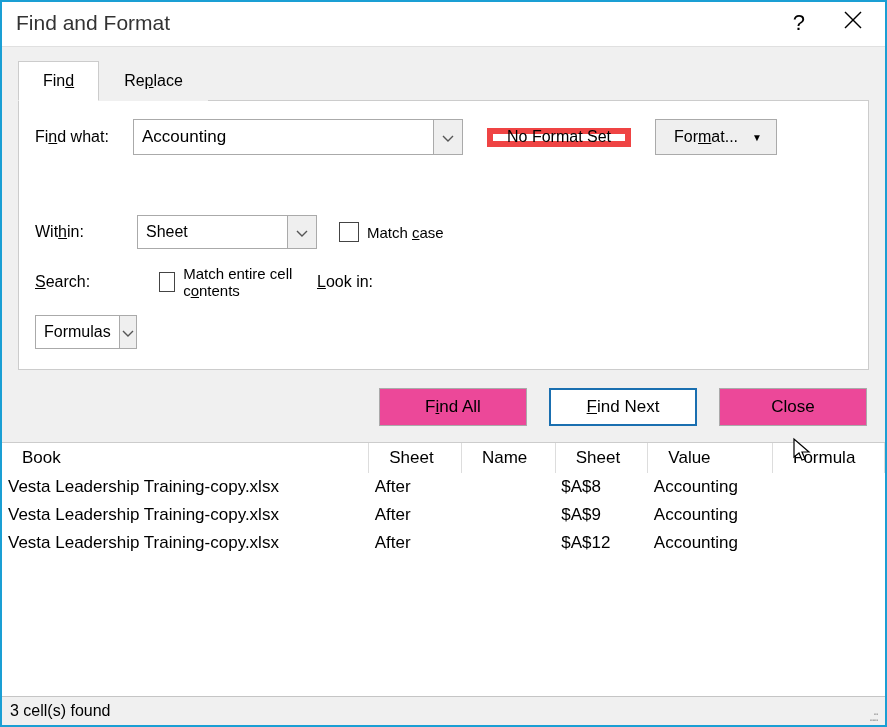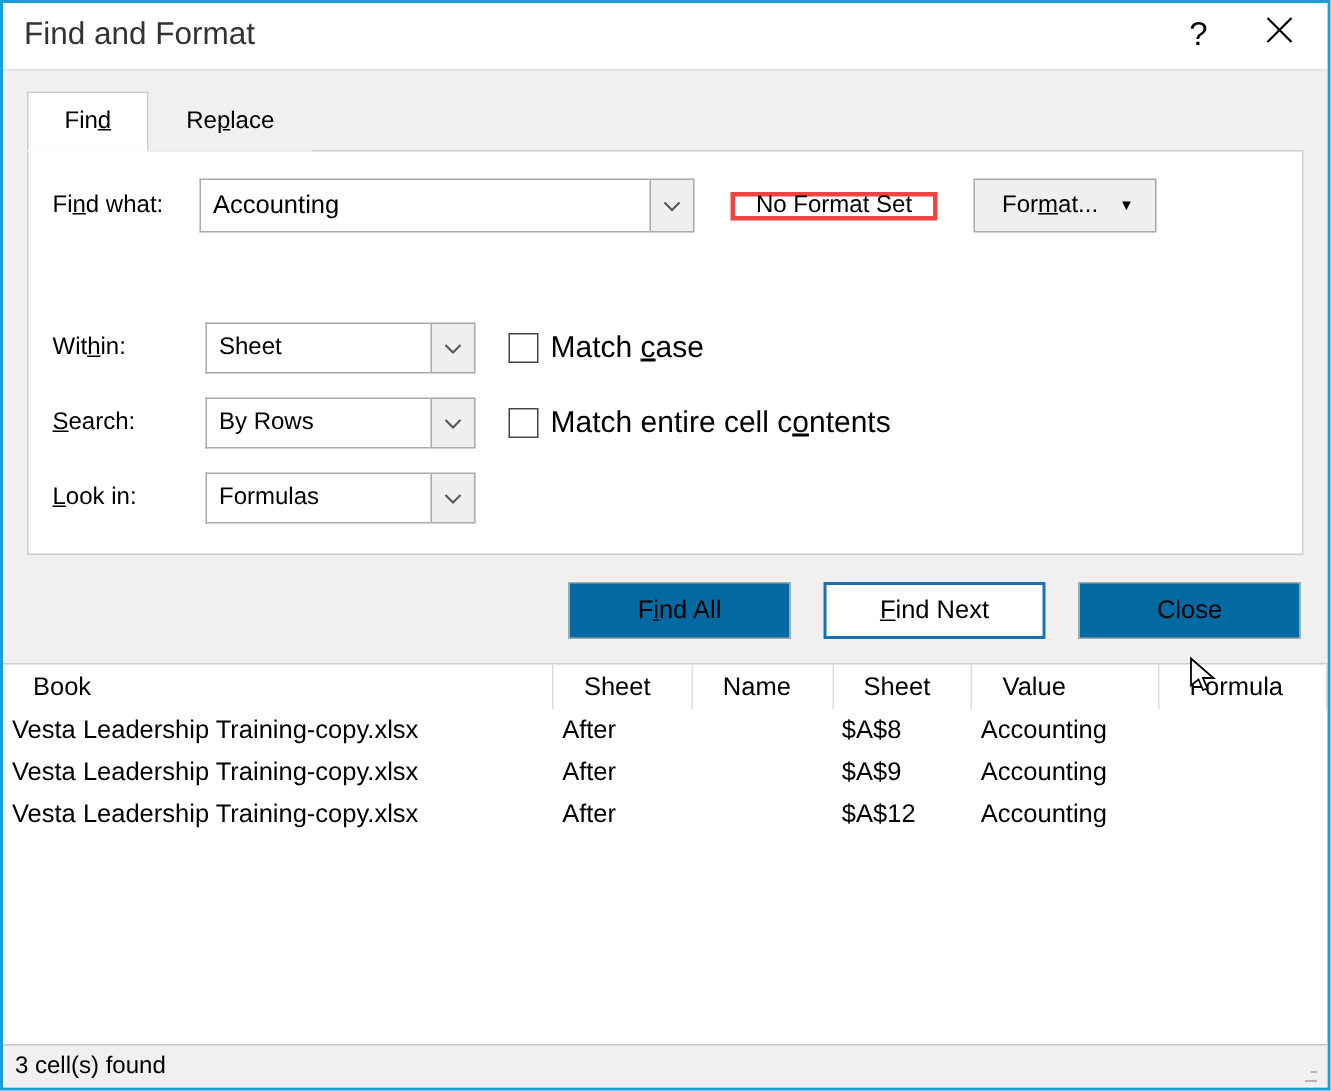"No Format Set" .format-status { border: 3px solid #ef4444 -> 6px solid #ef4444 }
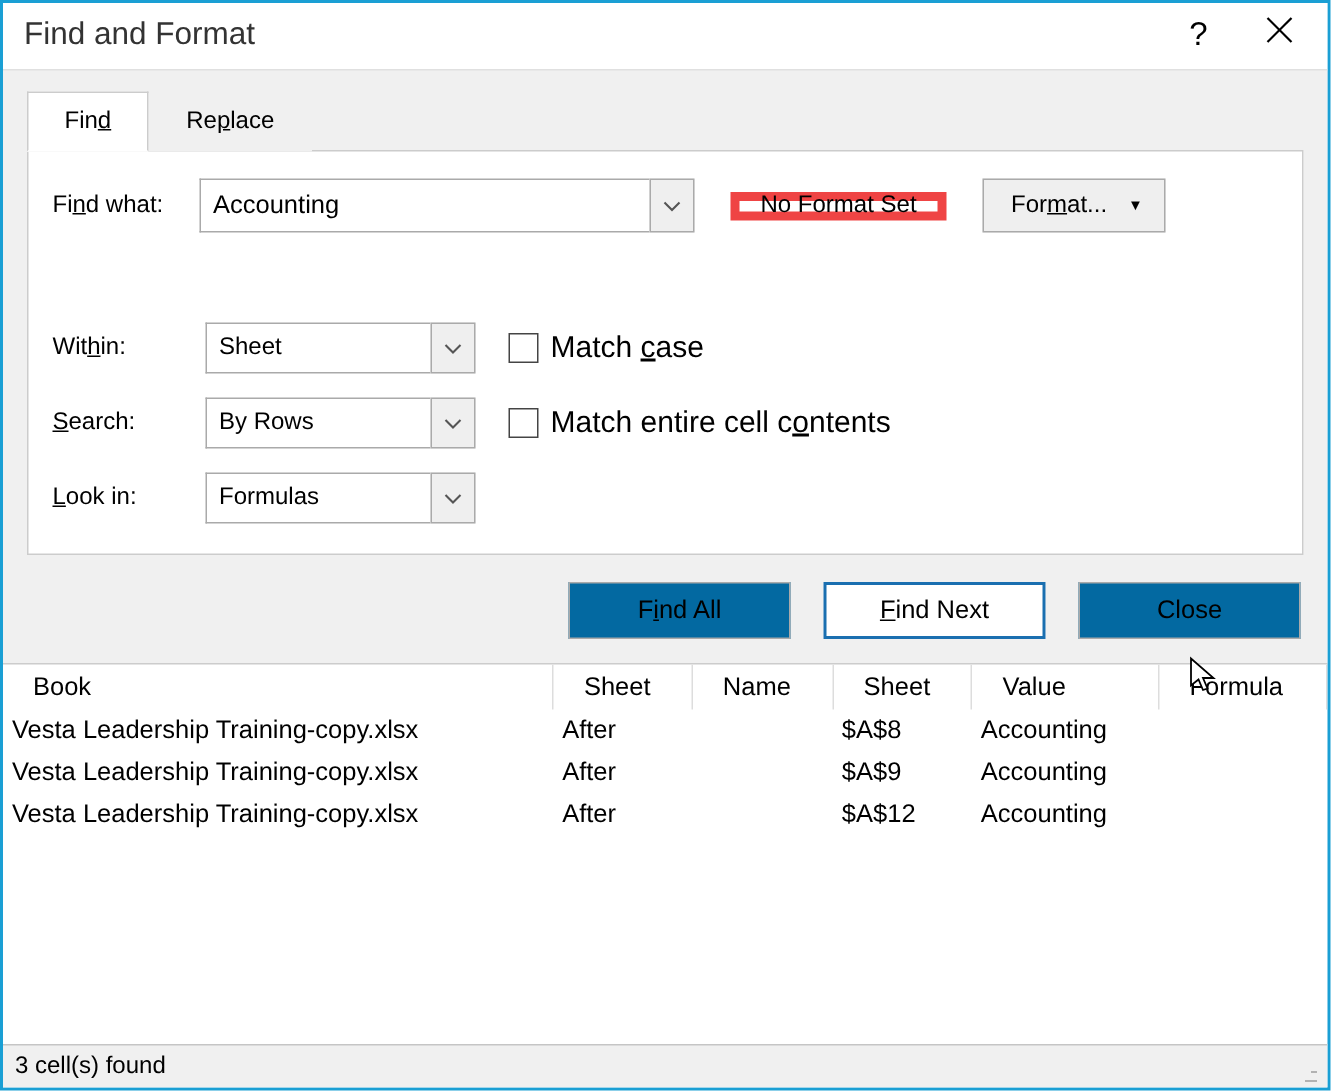"Match case" .checkbox-row { font-size: 20px -> 15px }
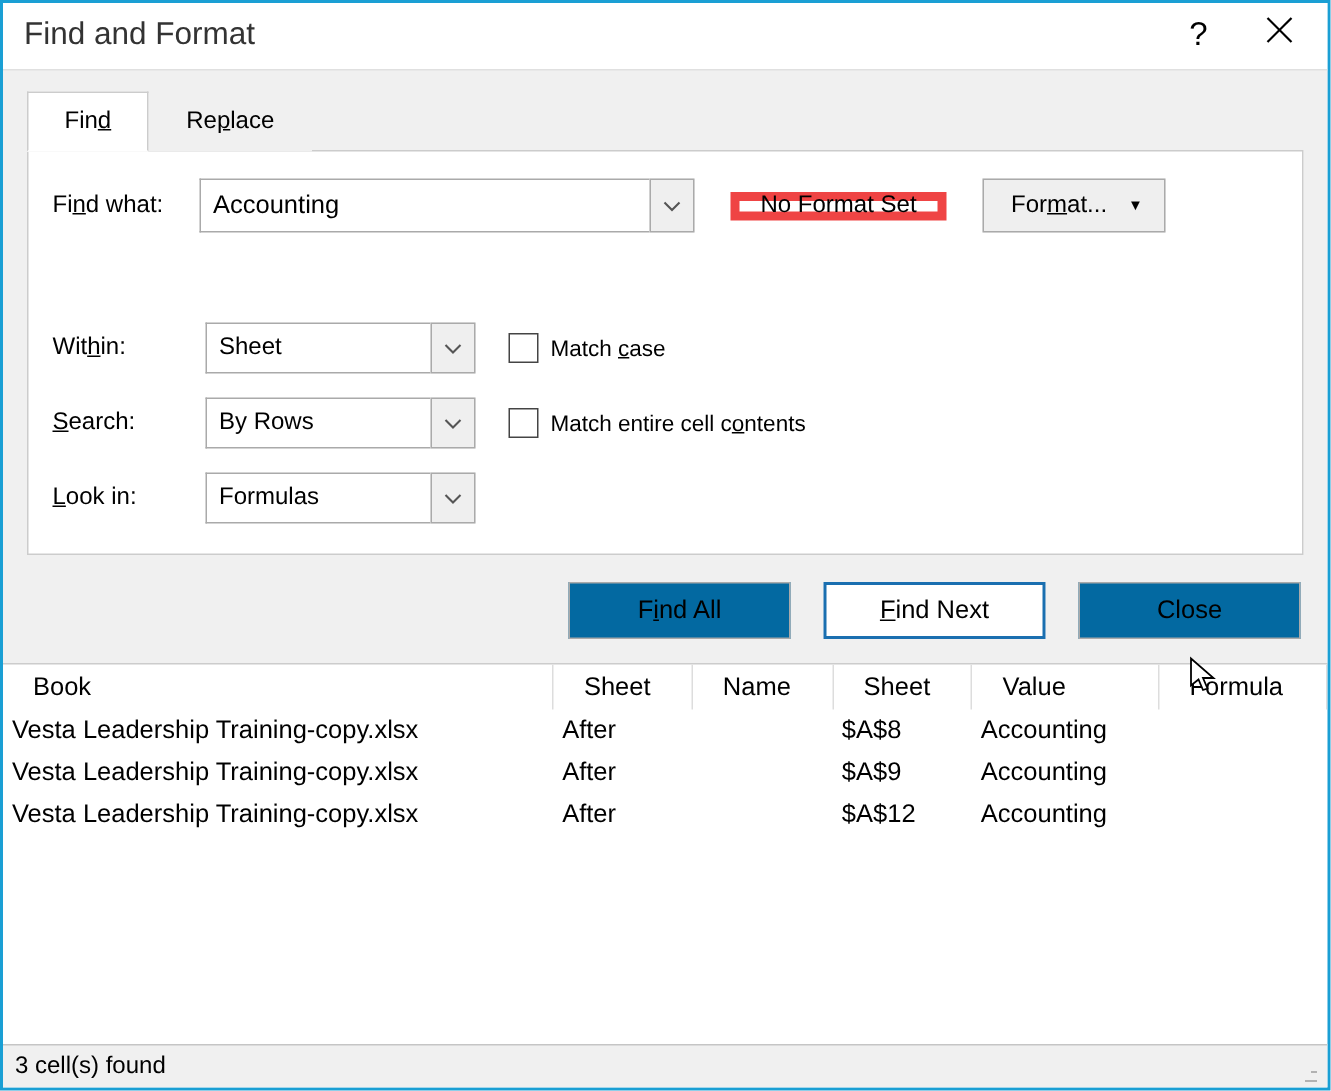"By Rows" div.select-wrap { html: <div> <div>By Rows</div> <div> <span><svg> <polyline></polyline> </svg></span> </div> </div> -> none }
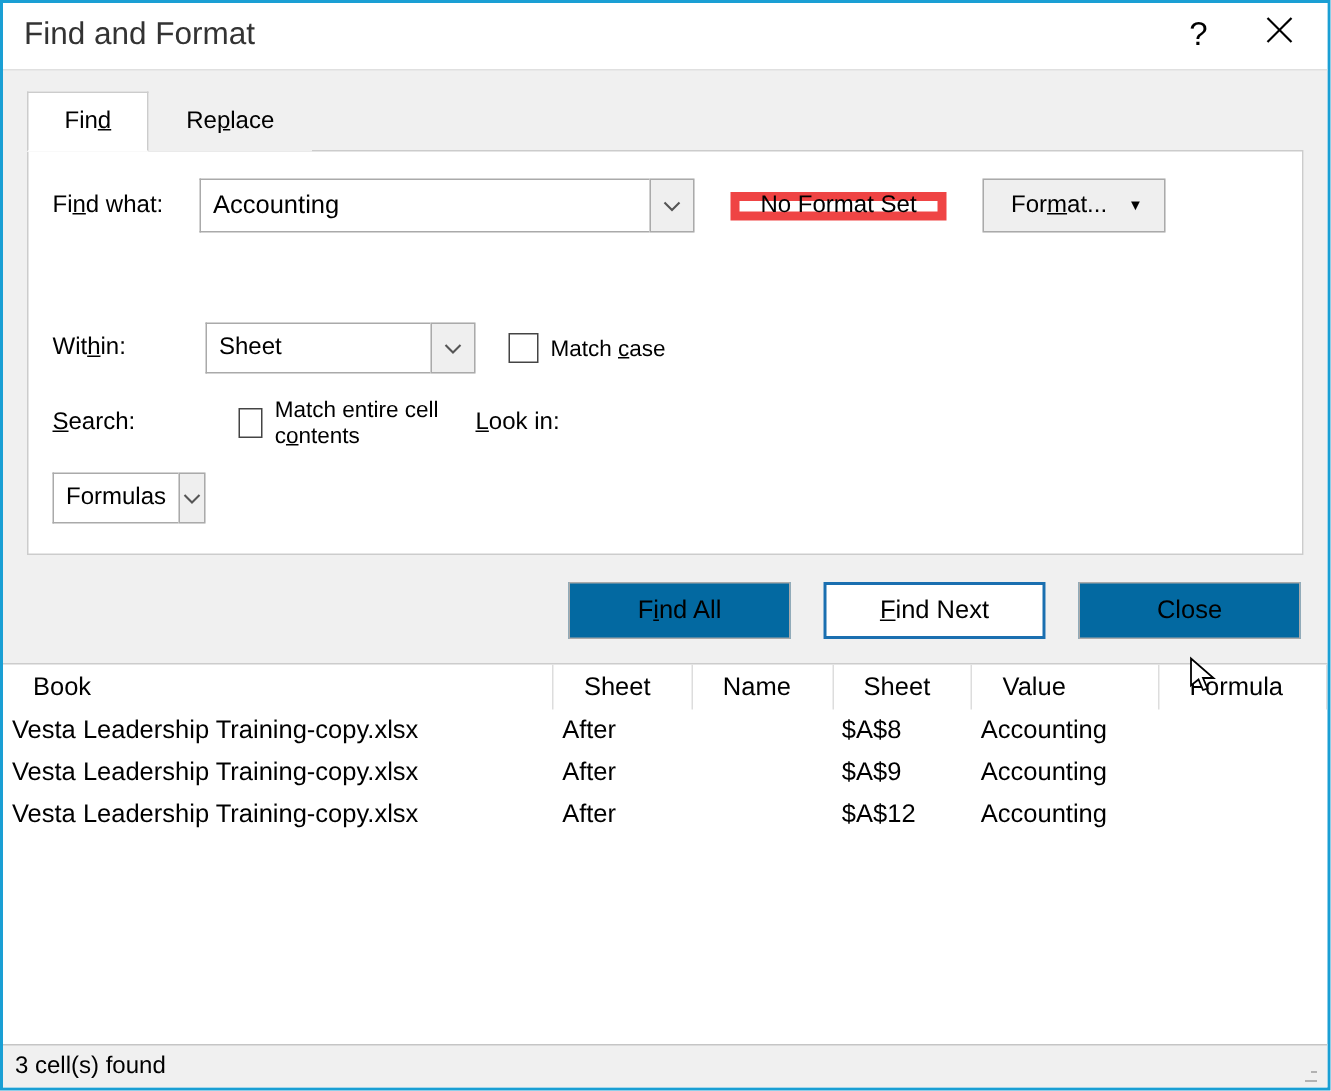"F nd All" .btn { background: #0369a1 -> #ec4899 }
